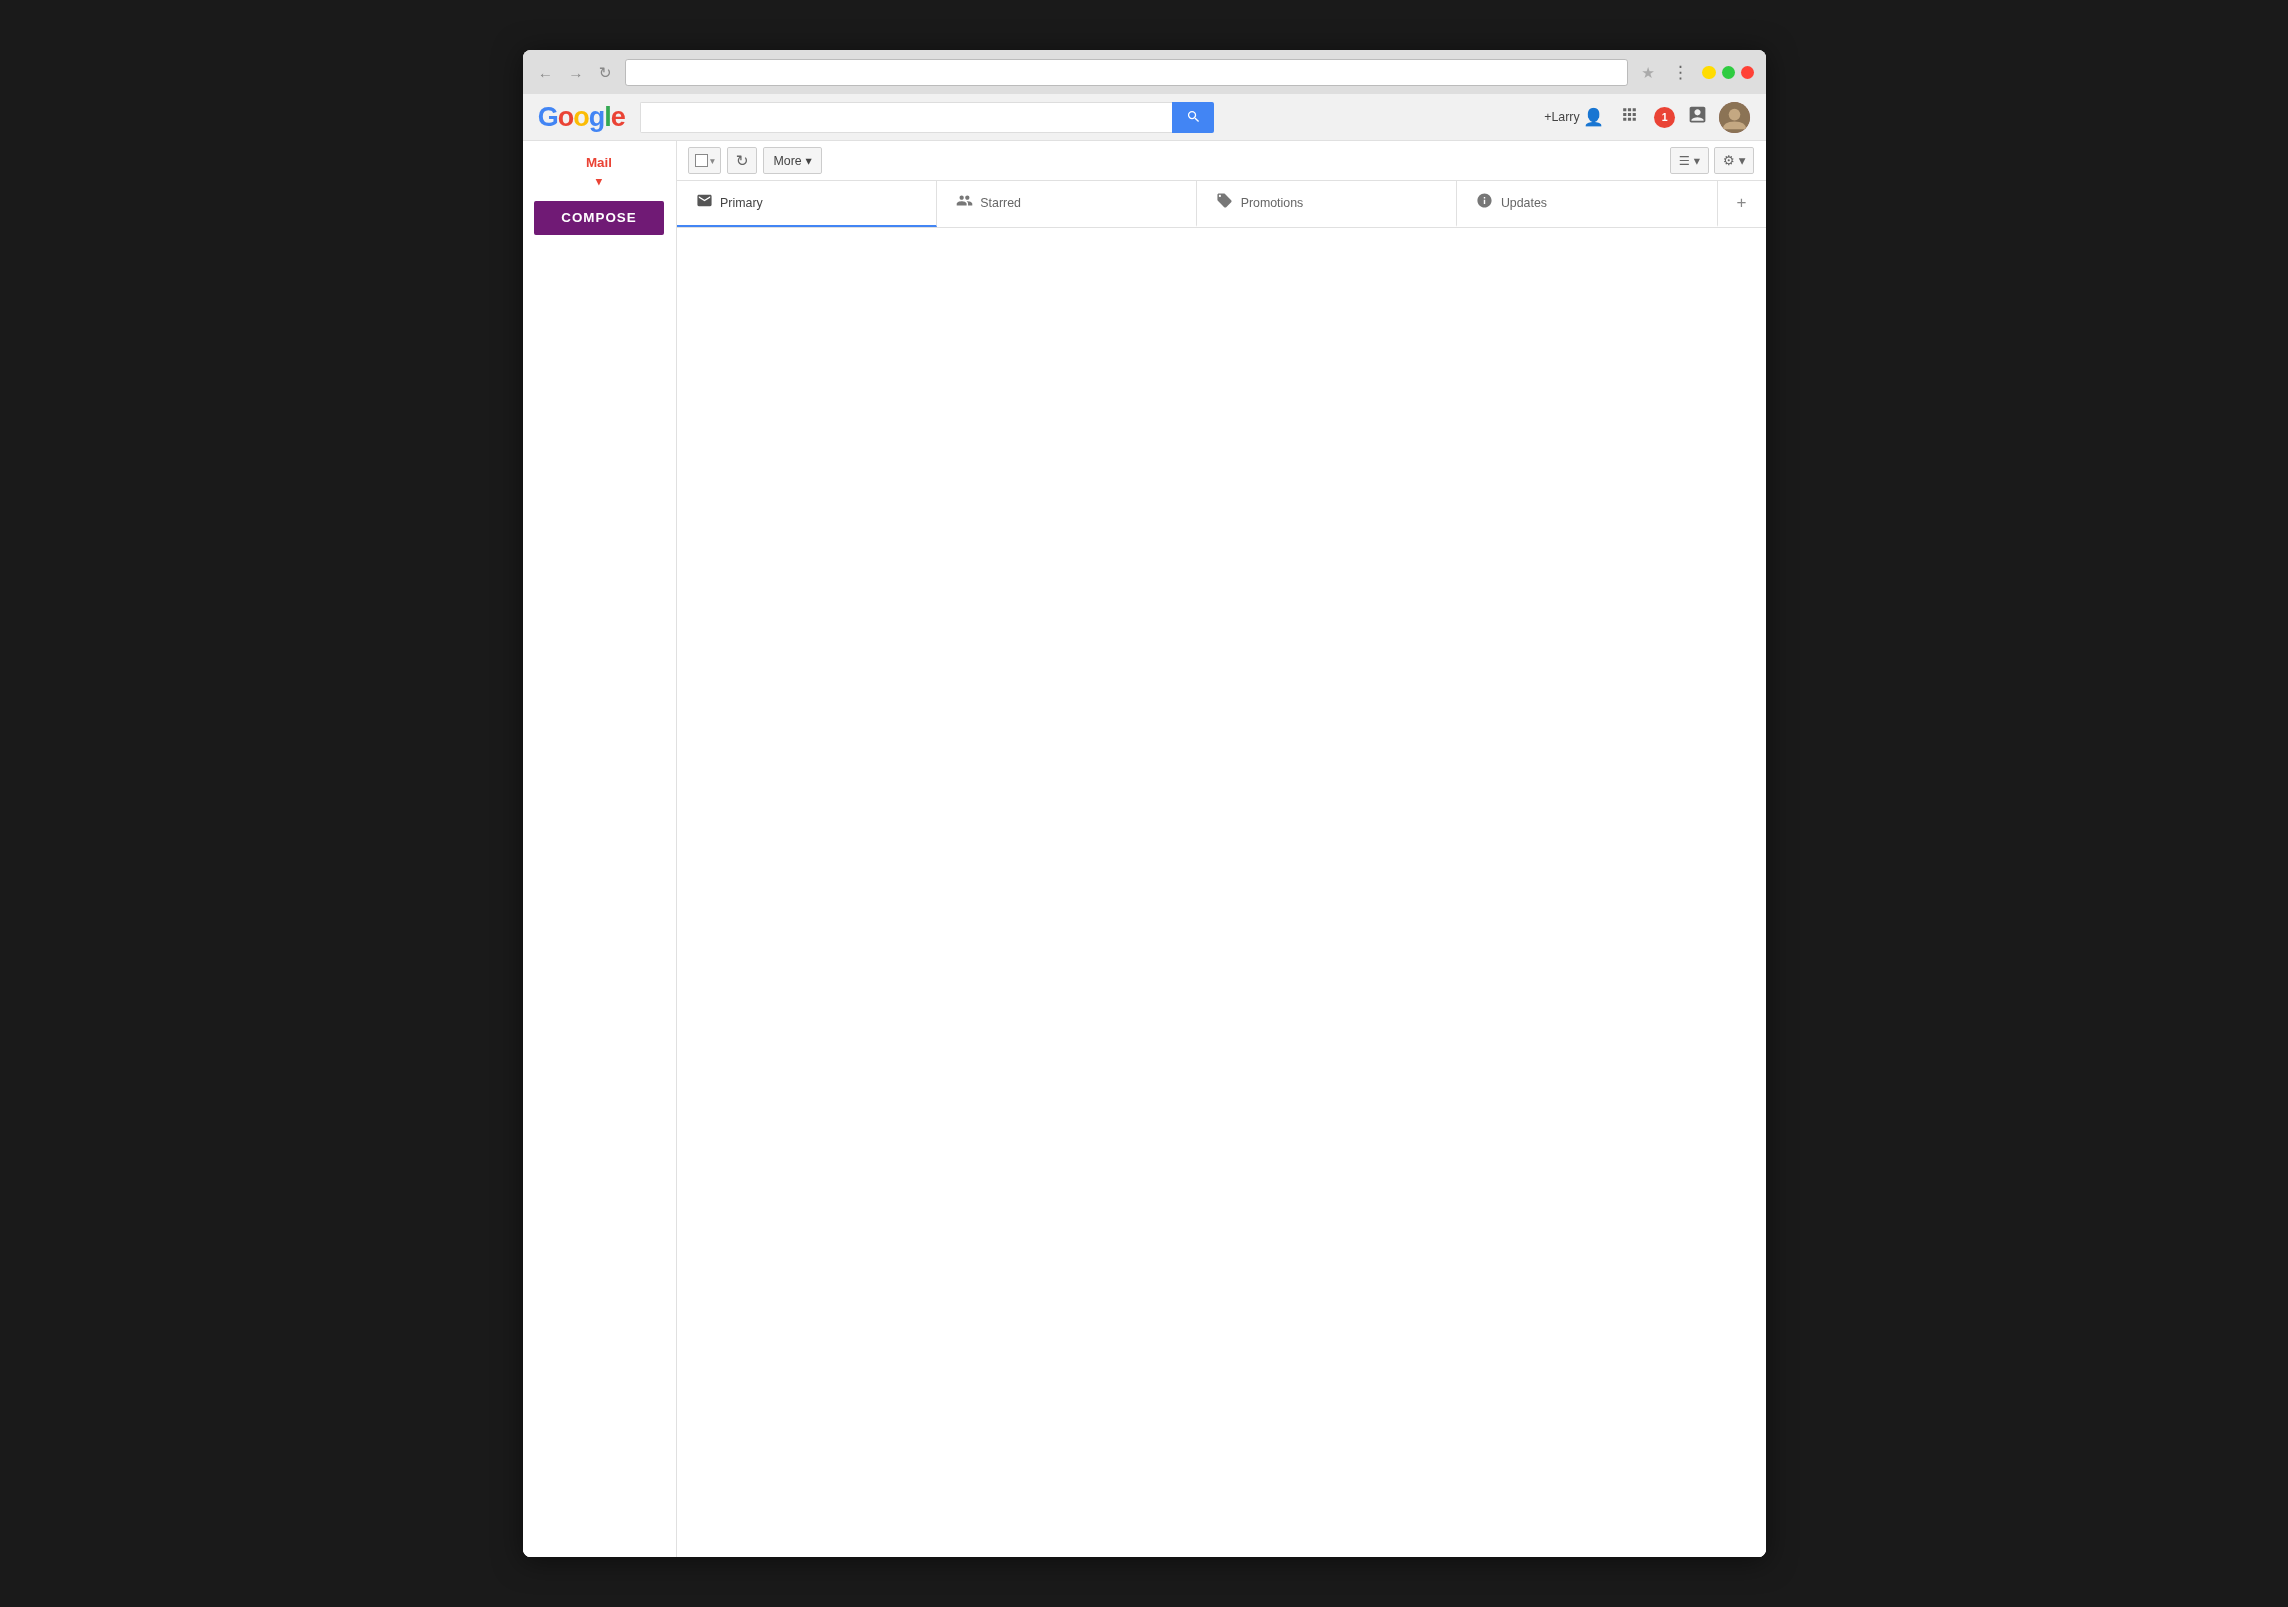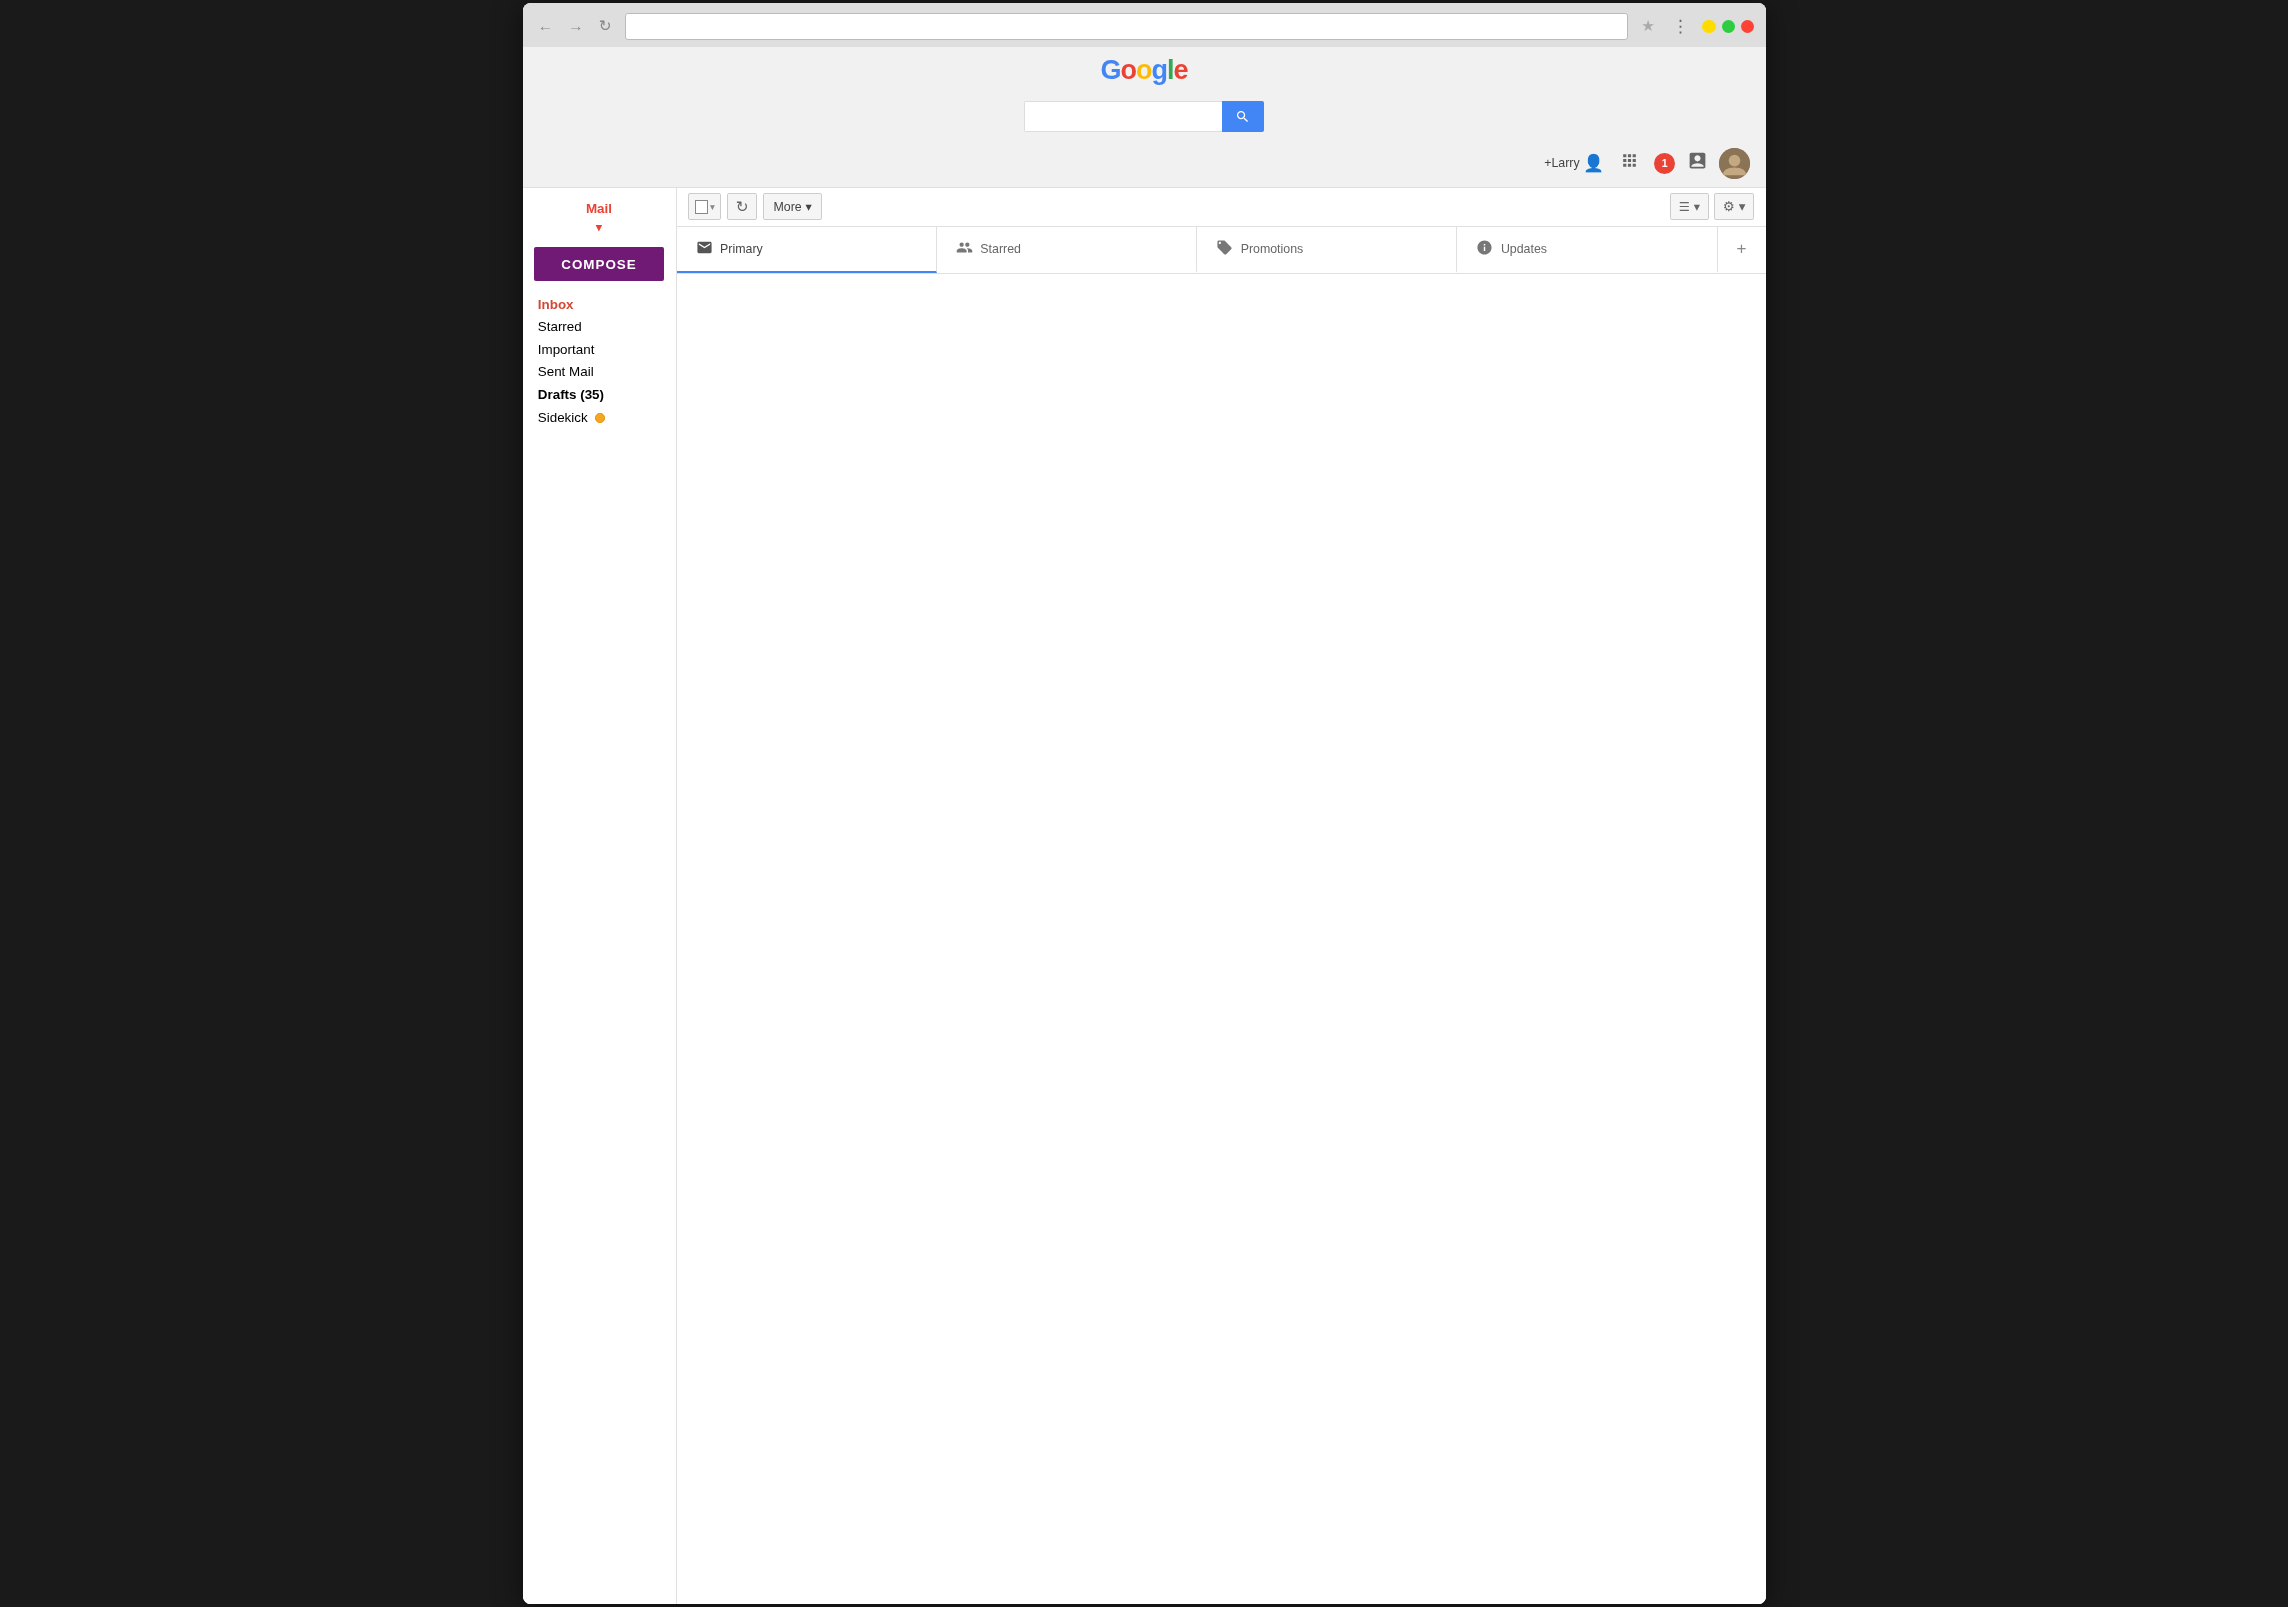"Google" .google-header { flex-direction: column -> none }
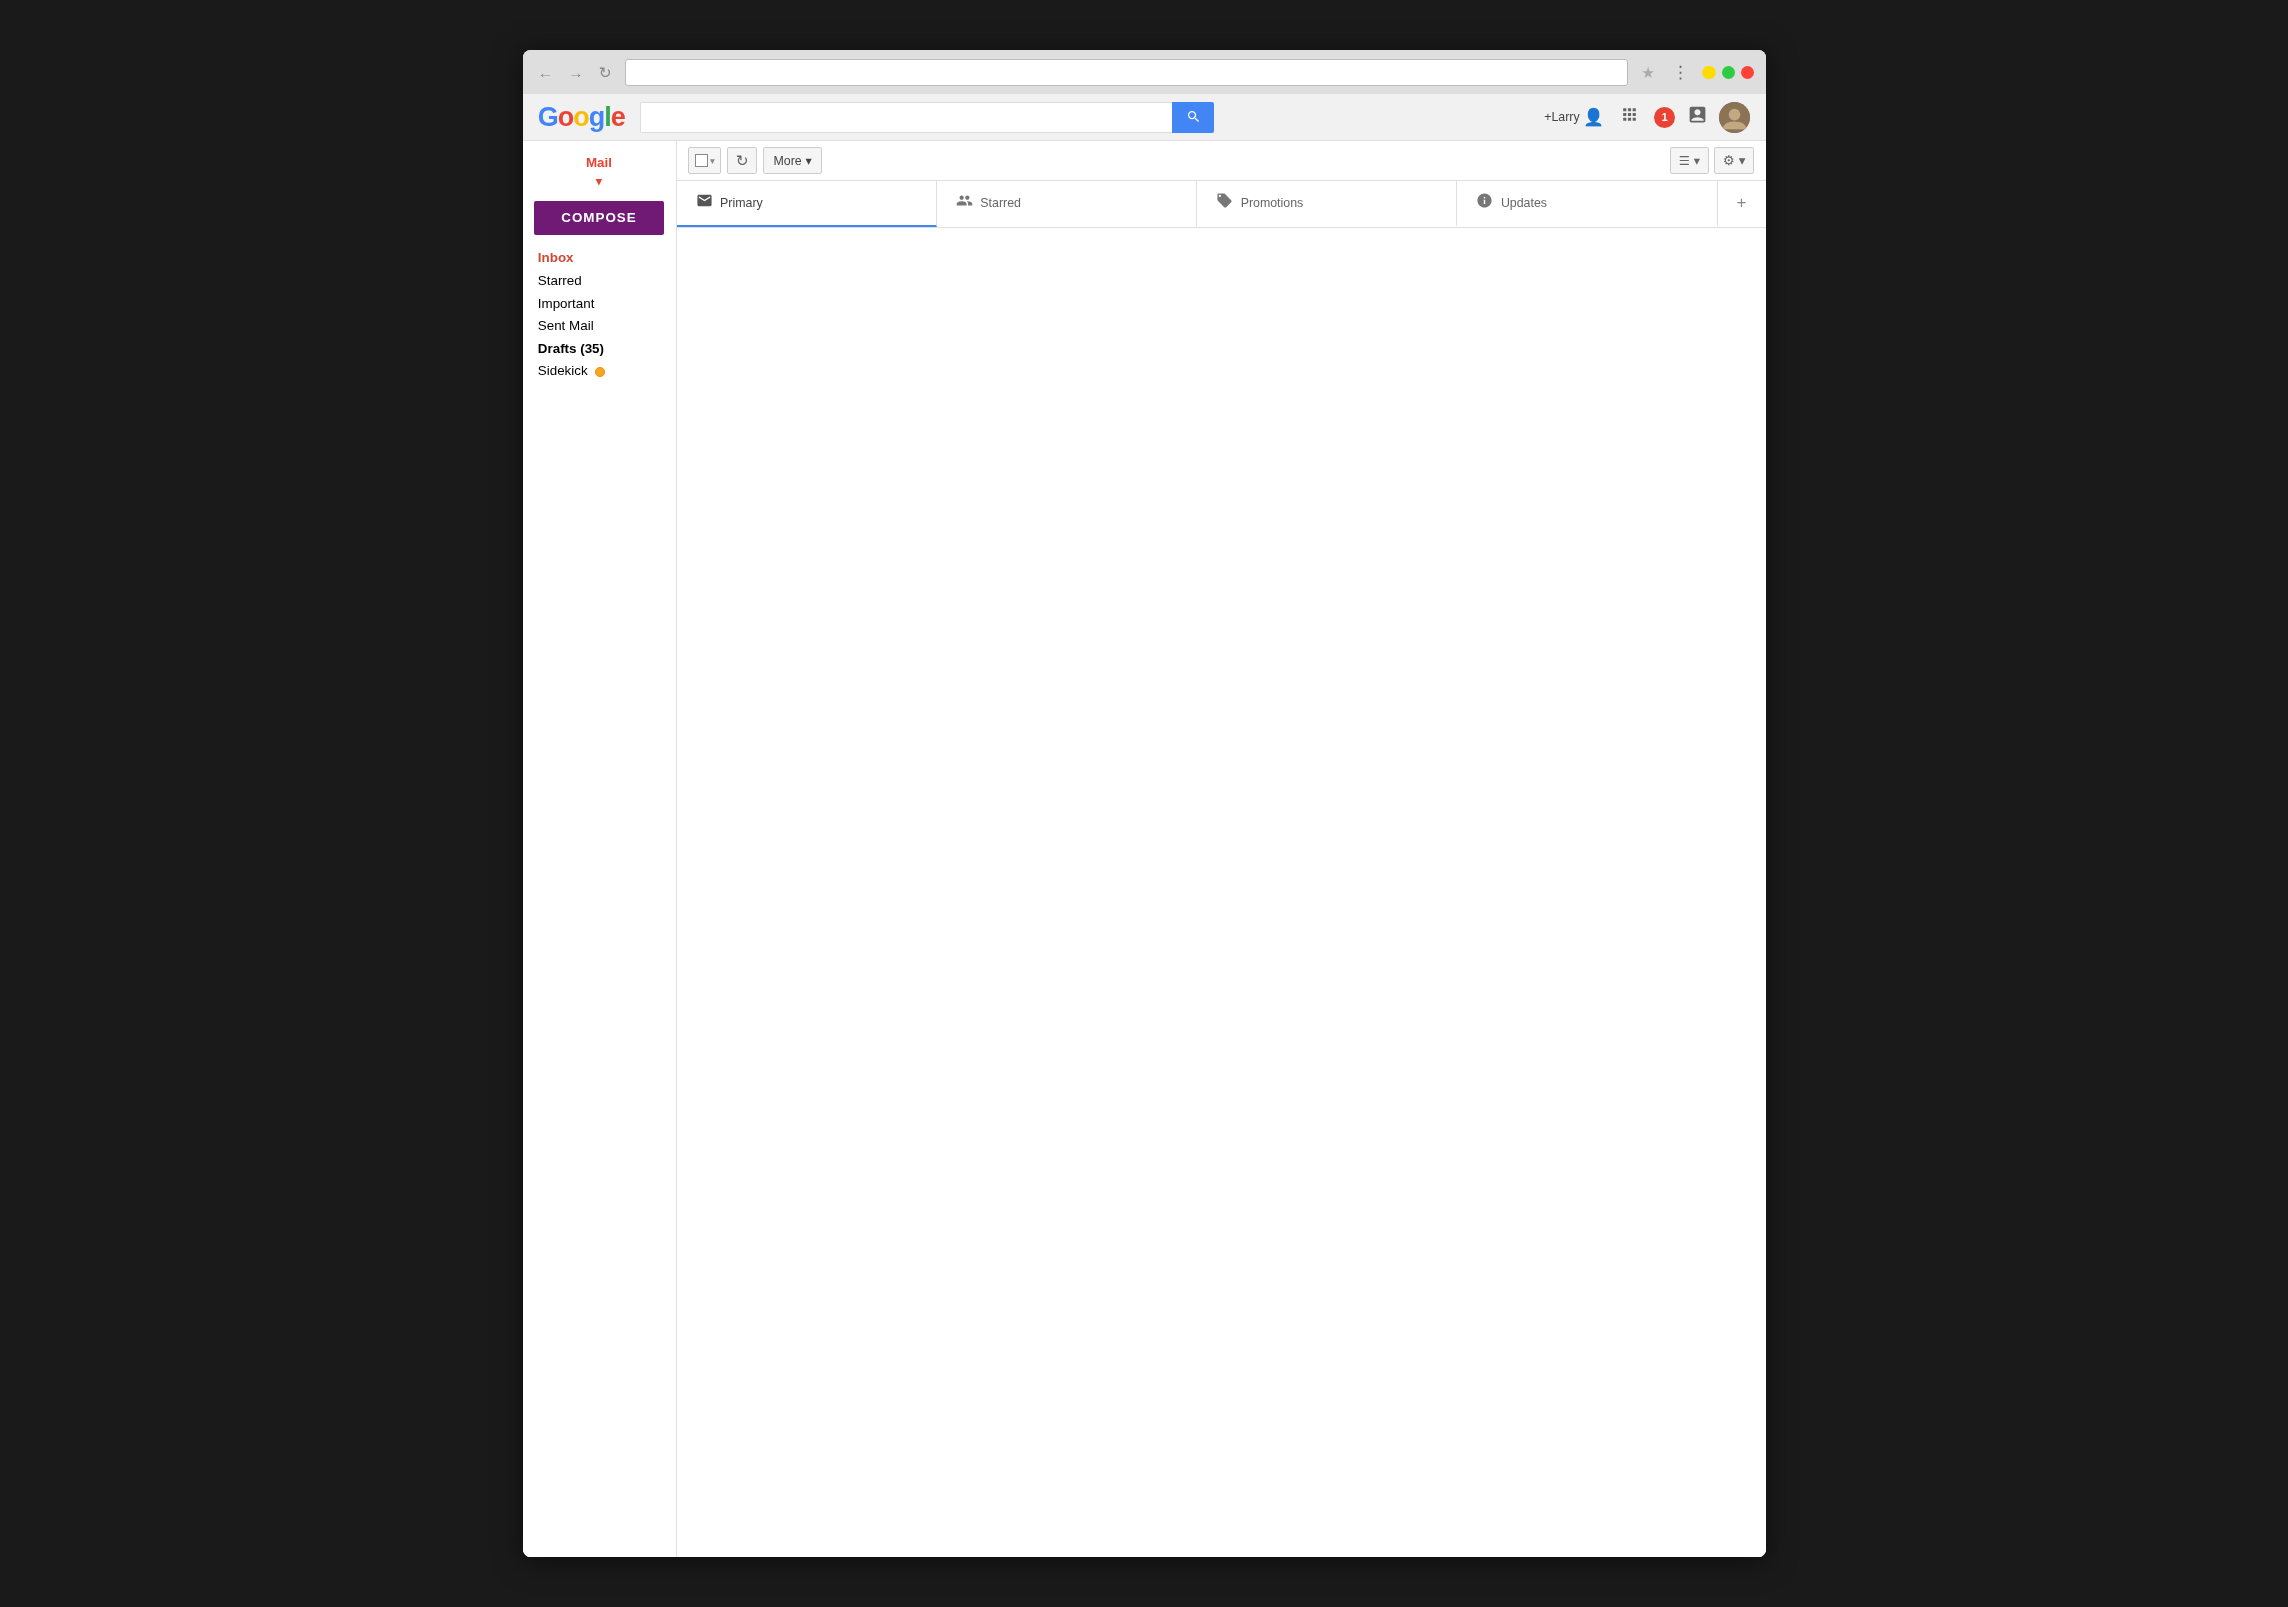"Inbox" ul.sidebar-nav { html: <ul> <li> <span>Inbox</span> </li> <li> <span>Starred</span> </li> <li> <span>Important</span> </li> <li> <span>Sent Mail</span> </li> <li> <span>Drafts (35)</span> </li> <li> <span>Sidekick</span> <span></span> </li> </ul> -> none }
